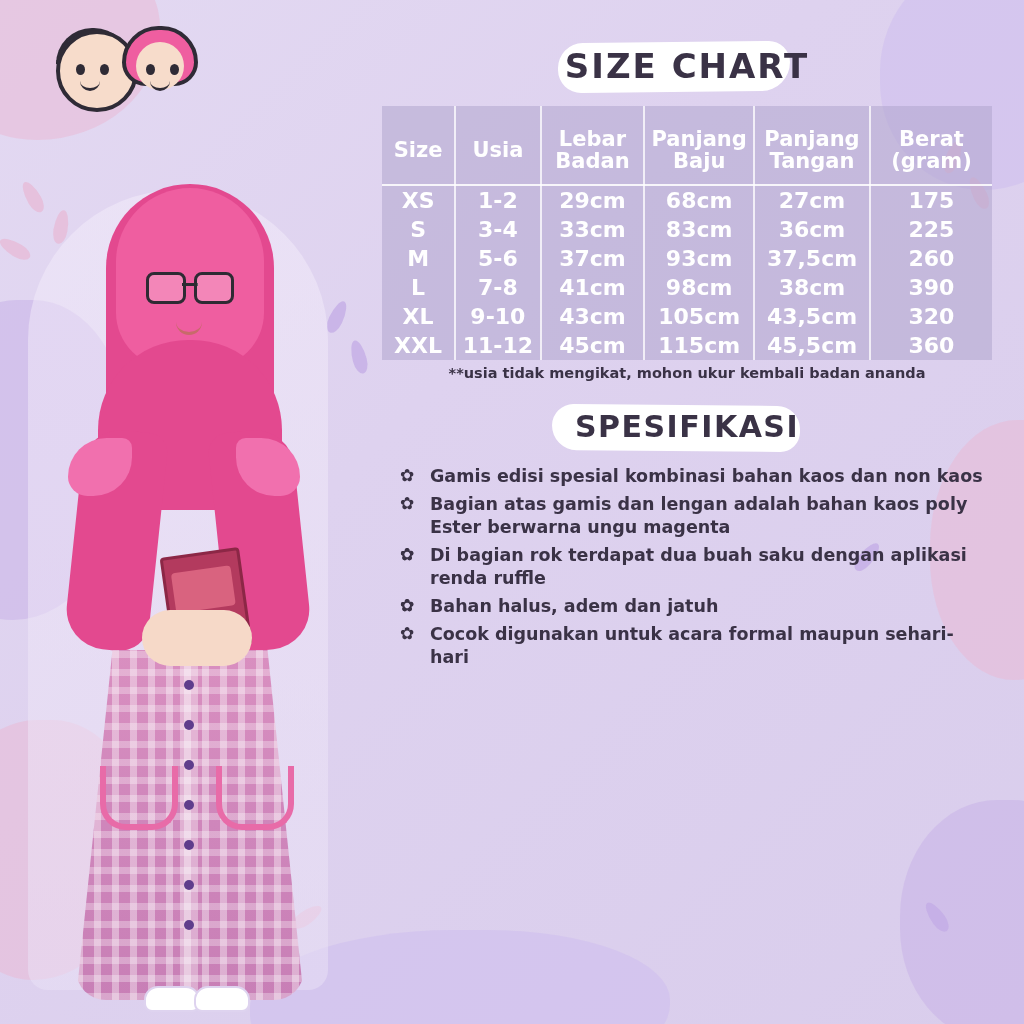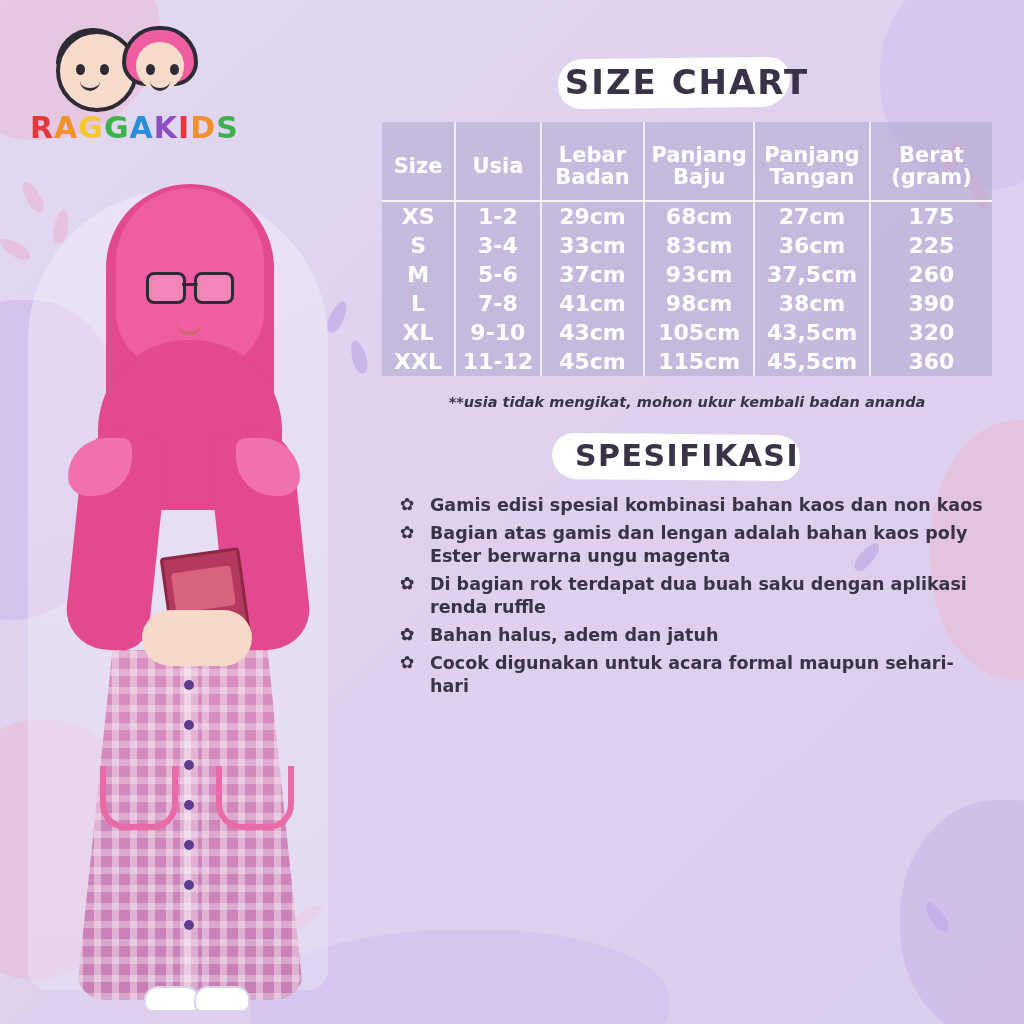"SIZE CHART" .right { top: 54px -> 38px }
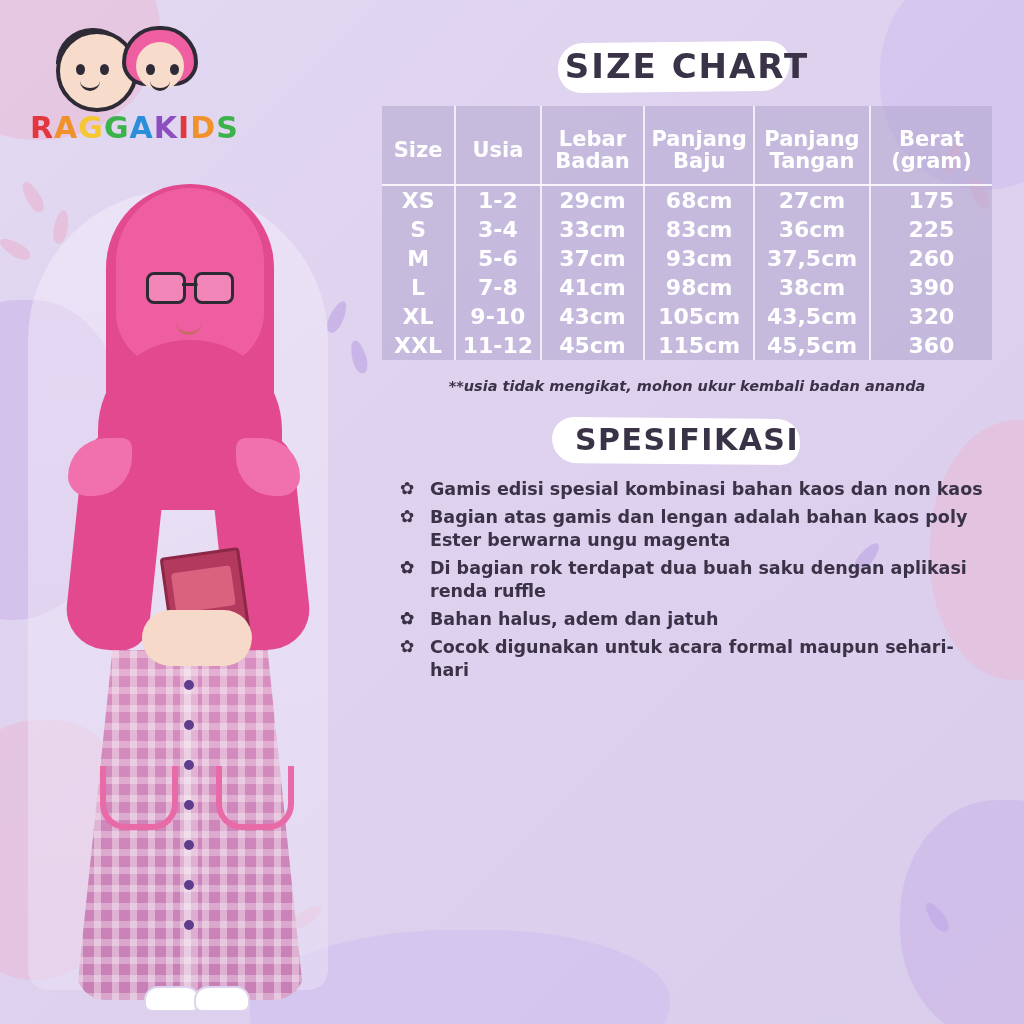"RAGGAKIDS" div.wordmark { html: <div> <span>R</span><span>A</span><span>G</span><span>G</span><span>A</span><span>K</span><span>I</span><span>D</span><span>S</span> </div> -> none }
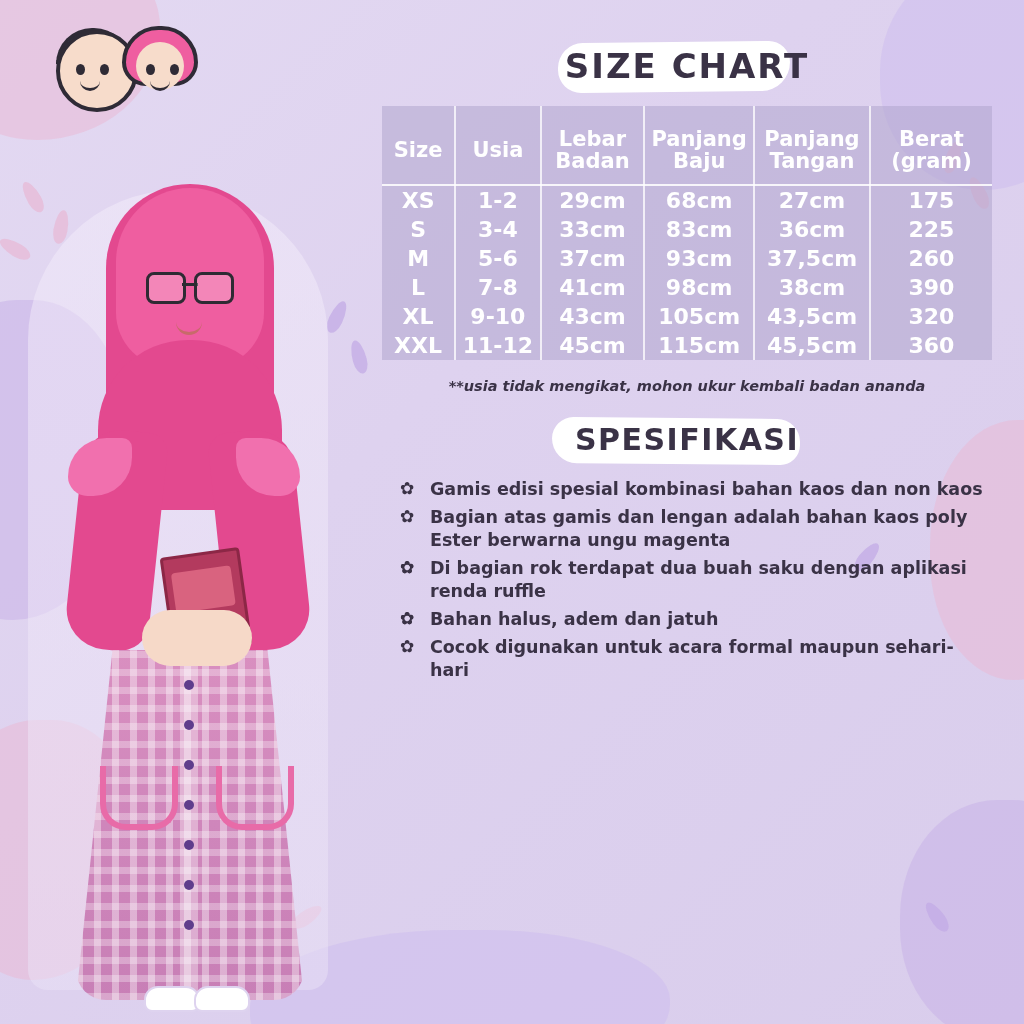"**usia tidak mengikat, mohon ukur" .note { font-style: italic -> none; margin-top: 18px -> 5px }
